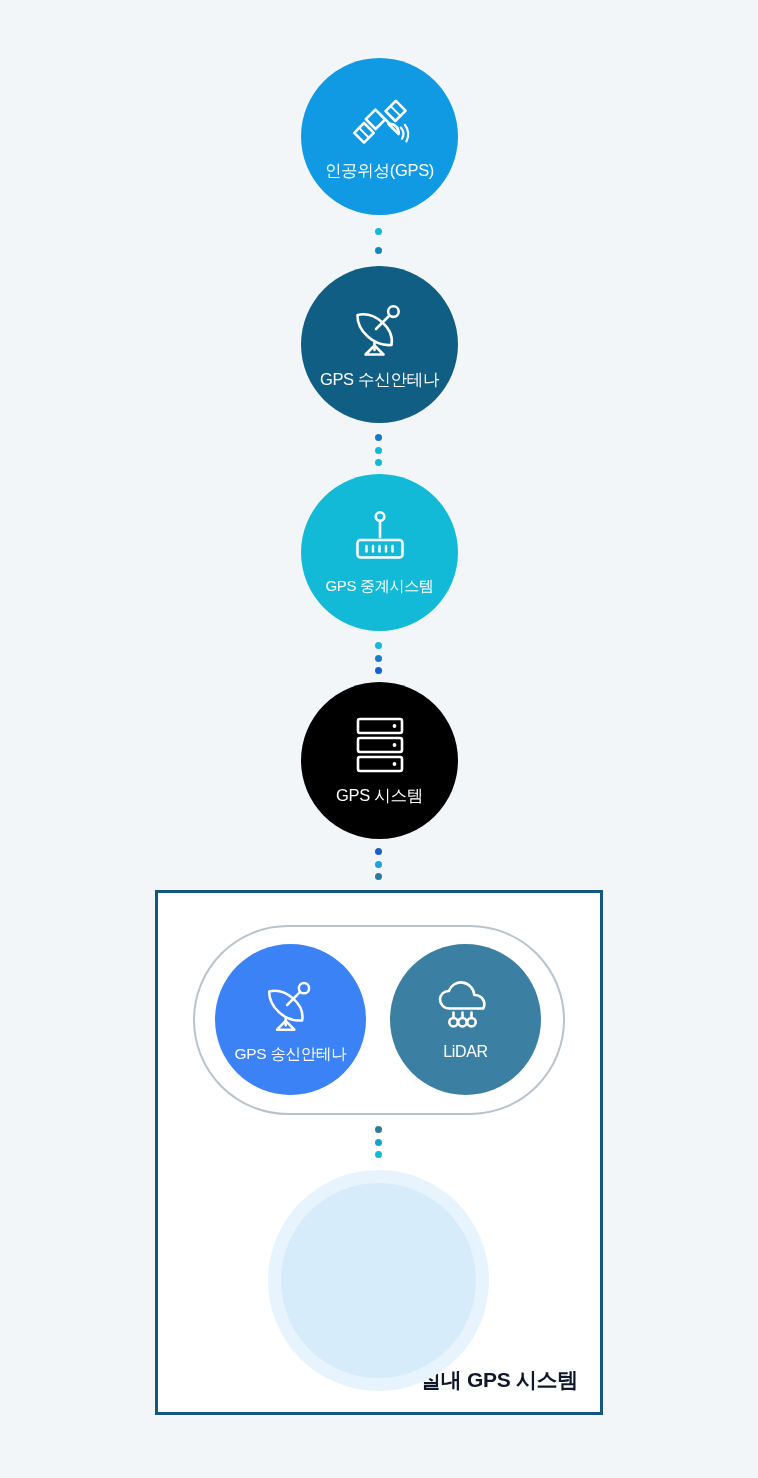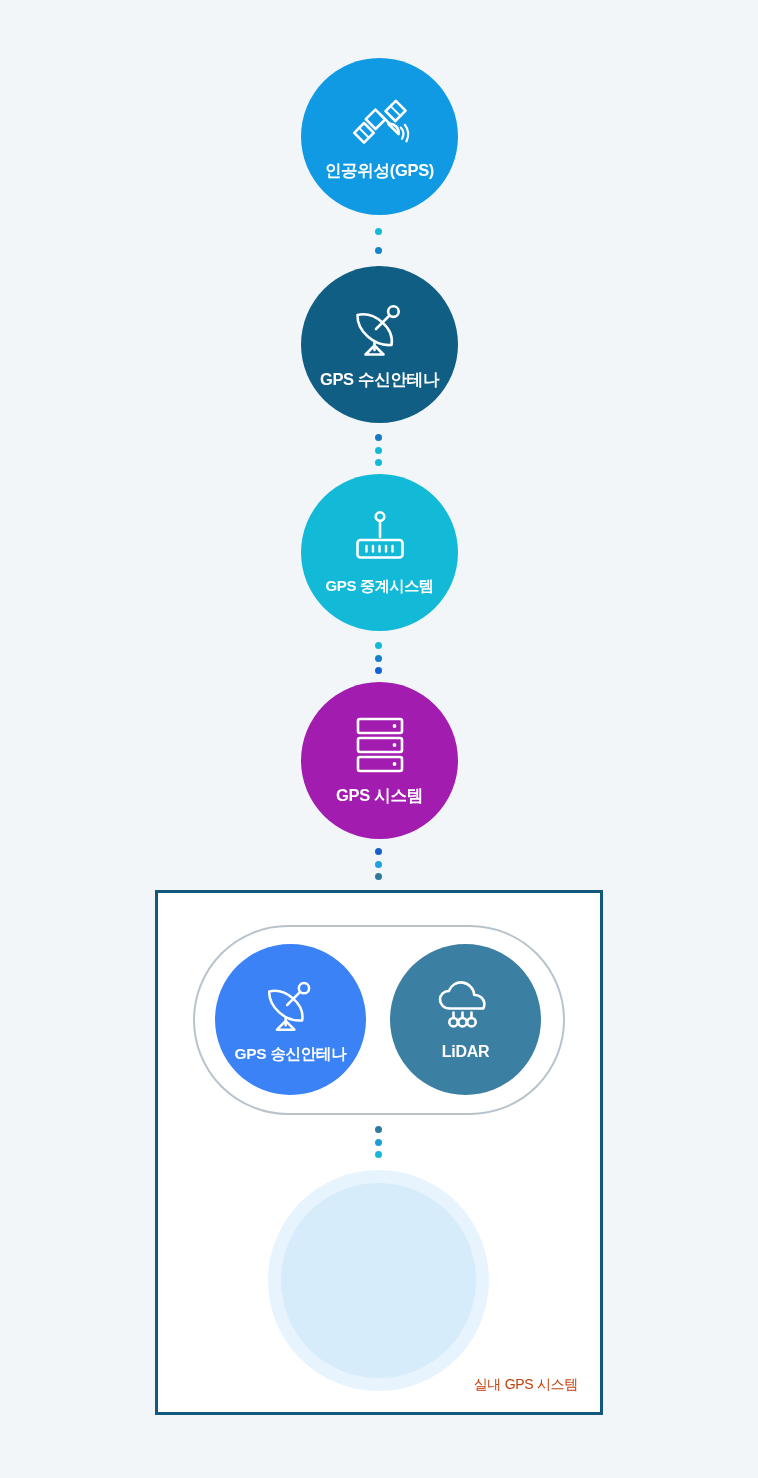"인공위성(GPS)" .node .node-label { font-weight: bold -> normal }
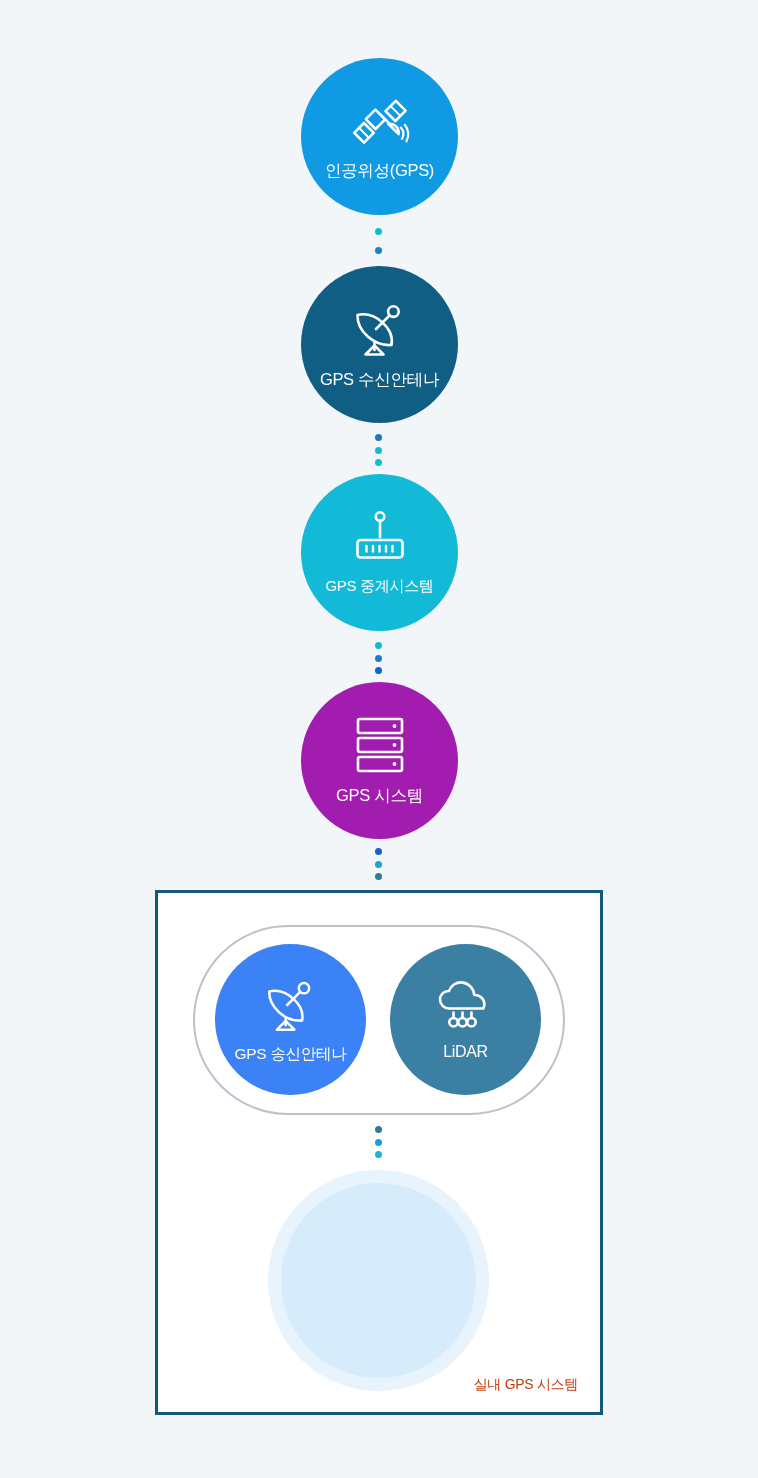"GPS 시스템" #node-gps-system { background: #a21caf -> #000000 }
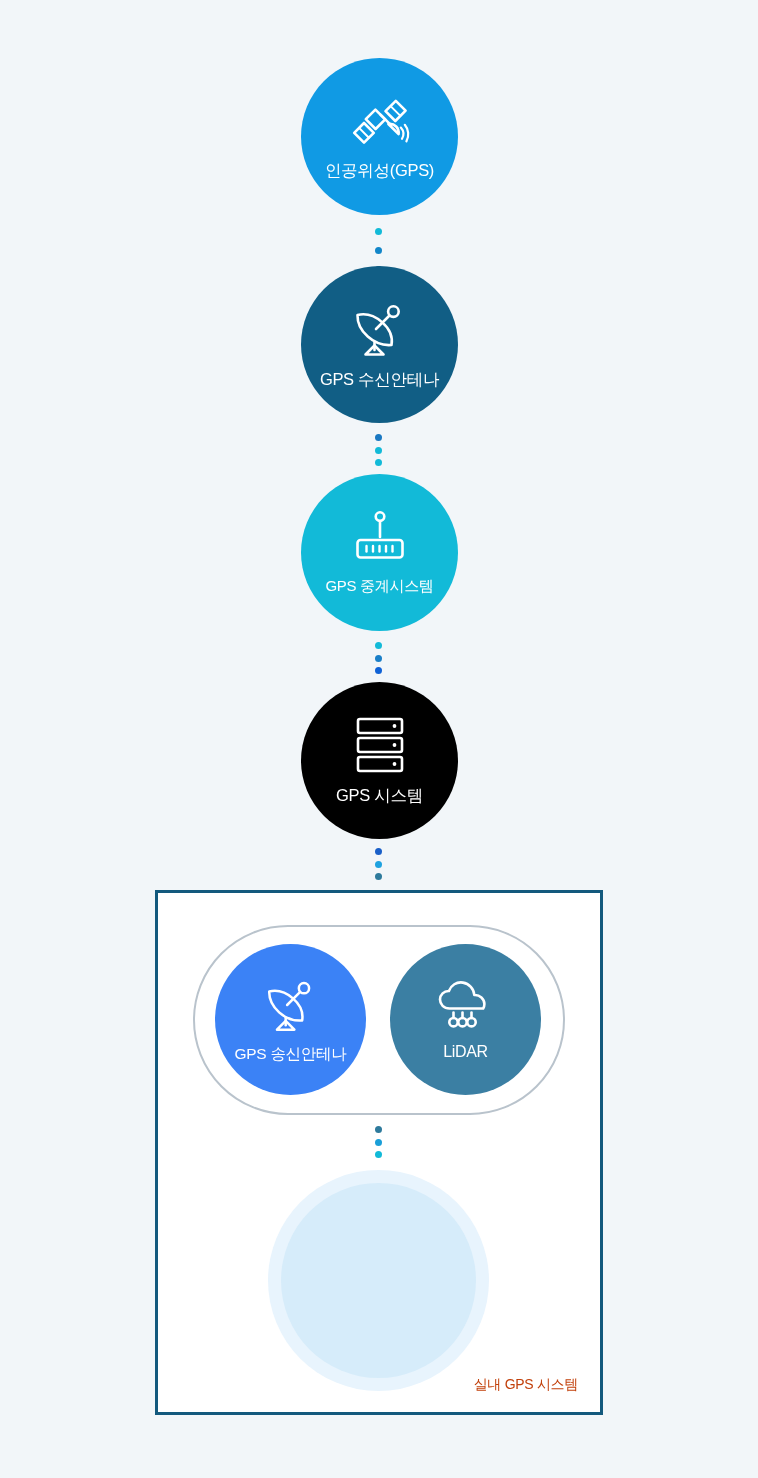"실내 GPS 시스템" #indoor-box-label { color: #c2410c -> #0f172a; font-size: 14px -> 21px; font-weight: normal -> bold }
